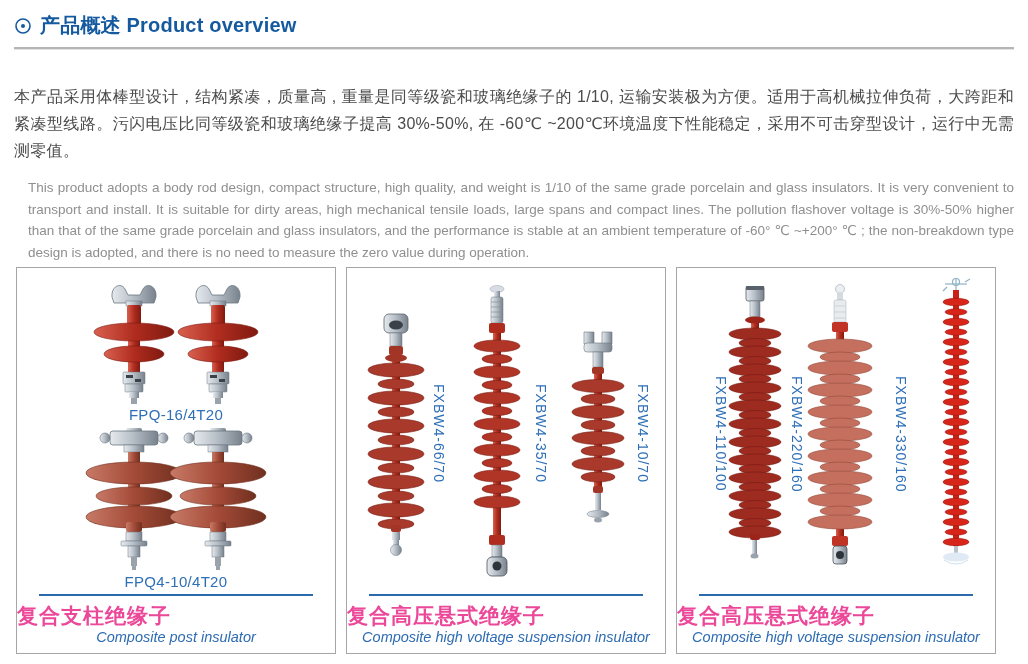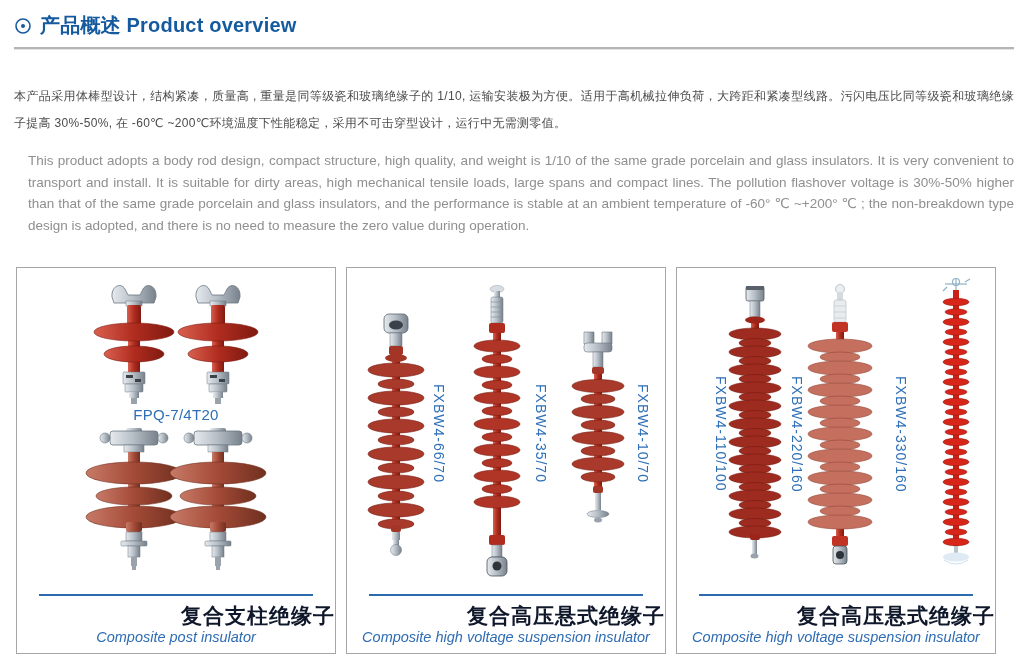"本产品采用体棒型设计，结构紧凑，质量高 , 重量是同等级瓷和玻璃绝缘子的" .intro-zh { font-size: 12px -> 16px }
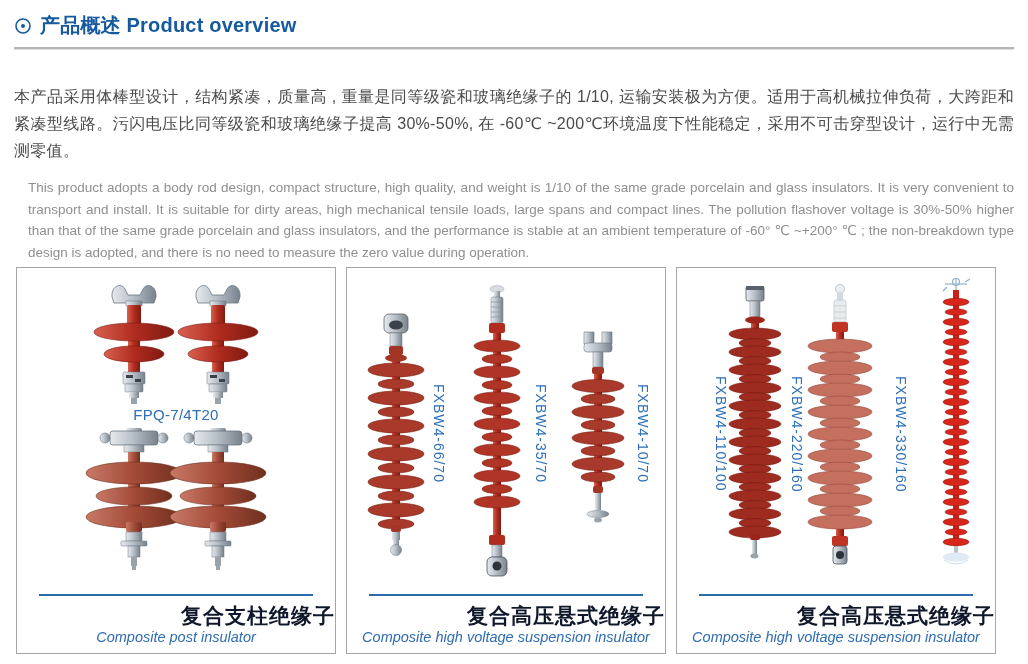"FPQ-7/4T20" div.model-label { text: FPQ-7/4T20 -> FPQ-16/4T20 }
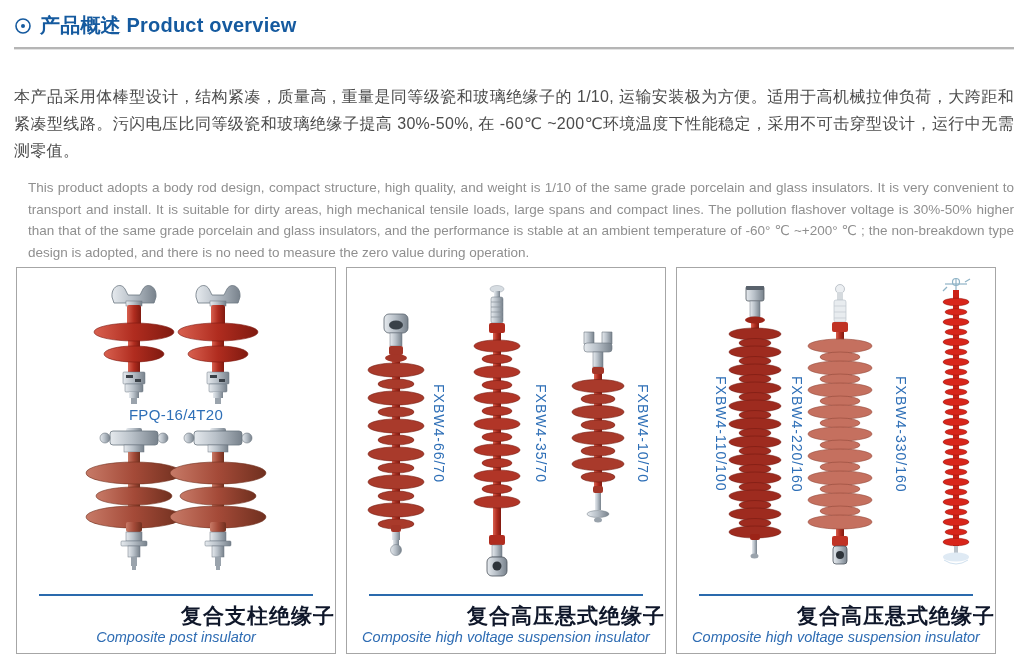"FPQ4-10/4T20" div.model-label { html: none -> <div>FPQ4-10/4T20</div> }
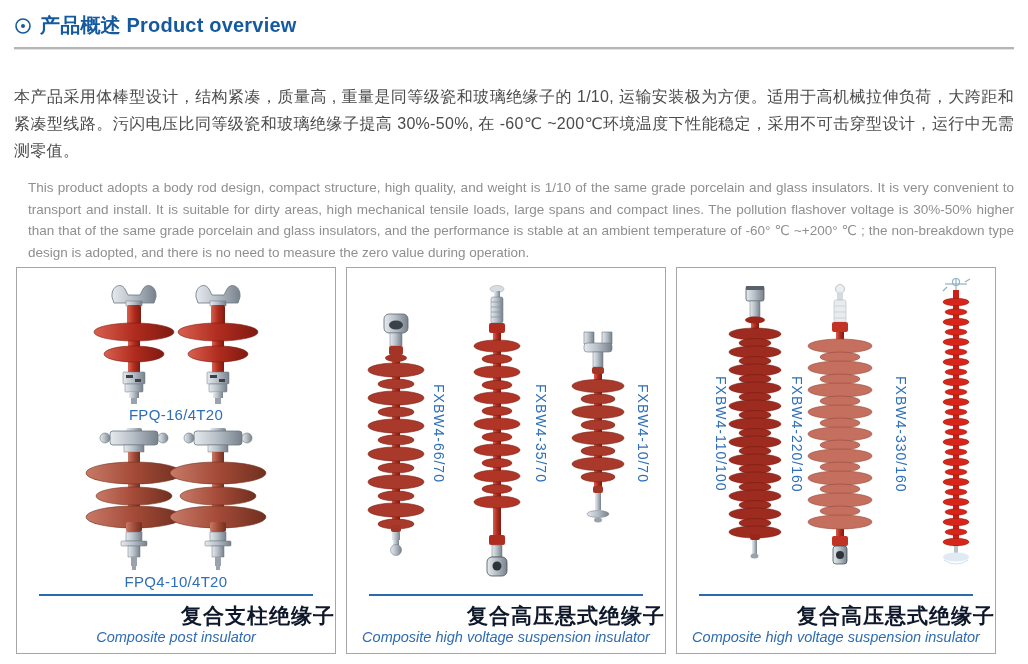"复合支柱绝缘子" .panel-title-zh { color: #0f172a -> #ec4899; text-align: right -> left }
